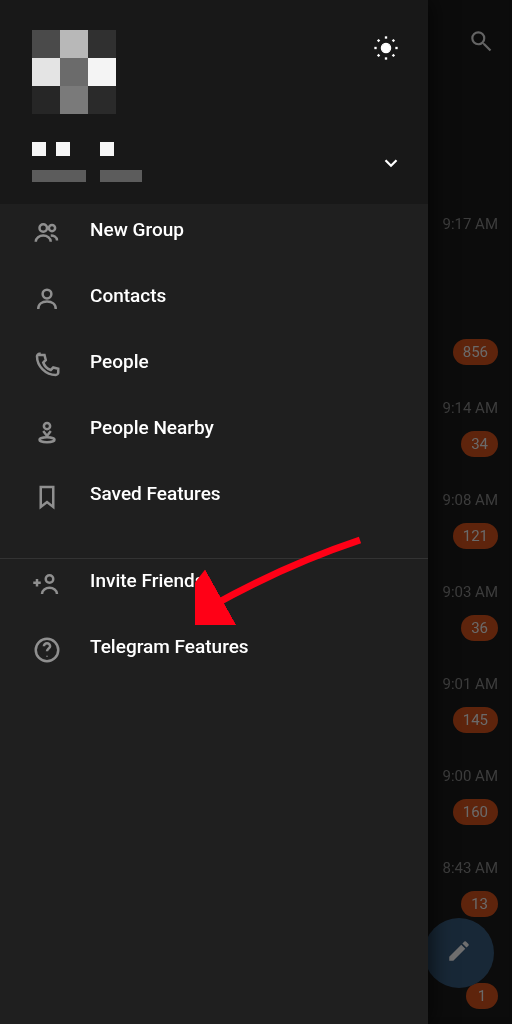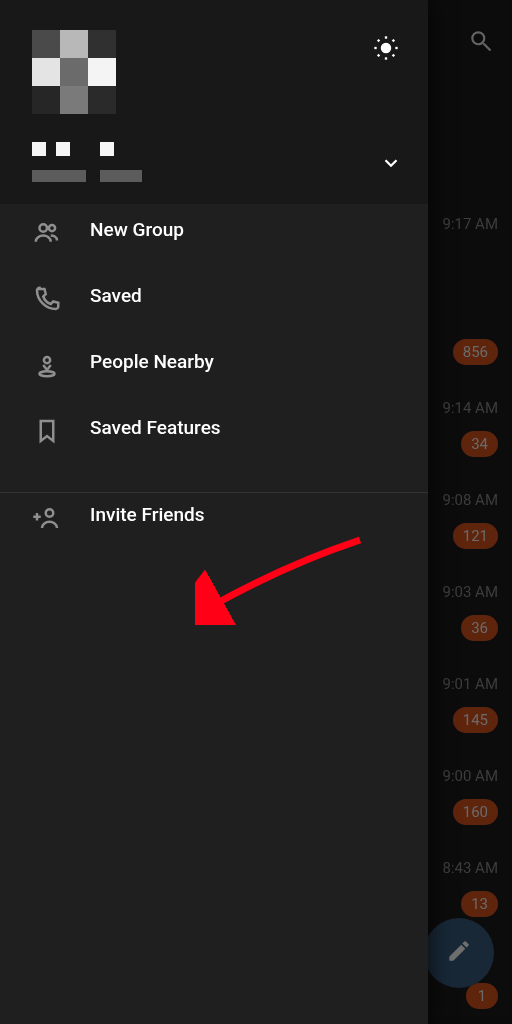"Contacts" div.menu-item { html: none -> <div> <span> <svg> <circle></circle> <path></path> </svg> </span> <span>Contacts</span> </div> }
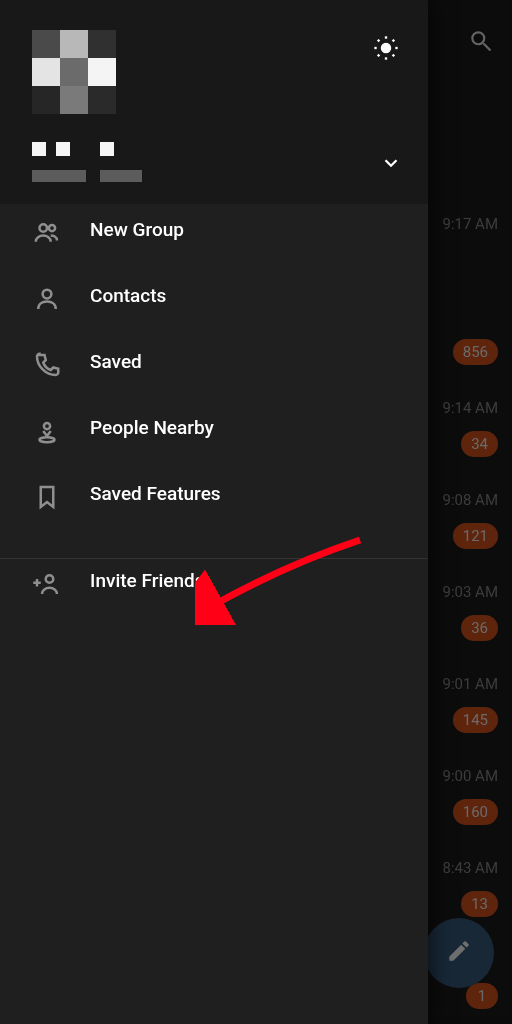"Saved" span { text: Saved -> People }
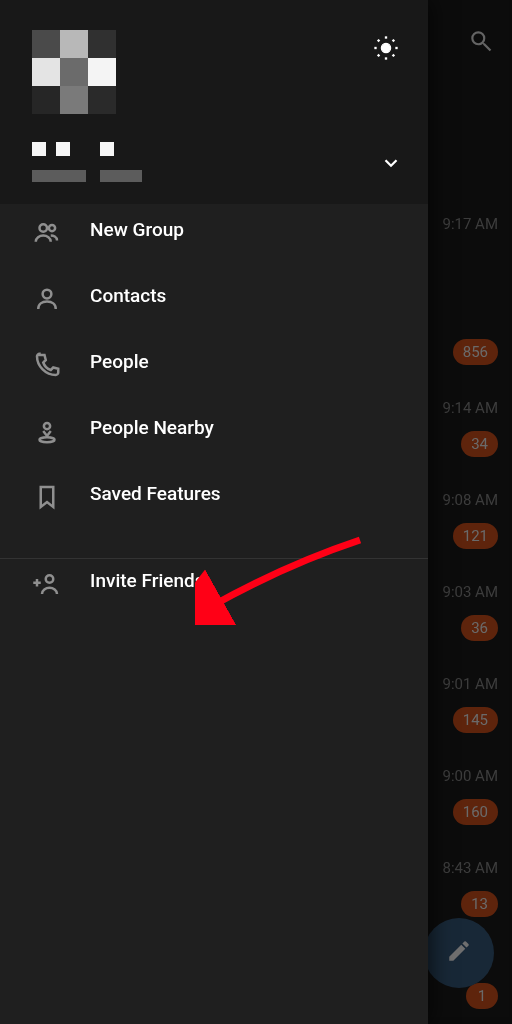"Telegram Features" div.menu-item { html: none -> <div> <span> <svg> <circle></circle> <path></path> <circle></circle> </svg> </span> <span>Telegram Features</span> </div> }
